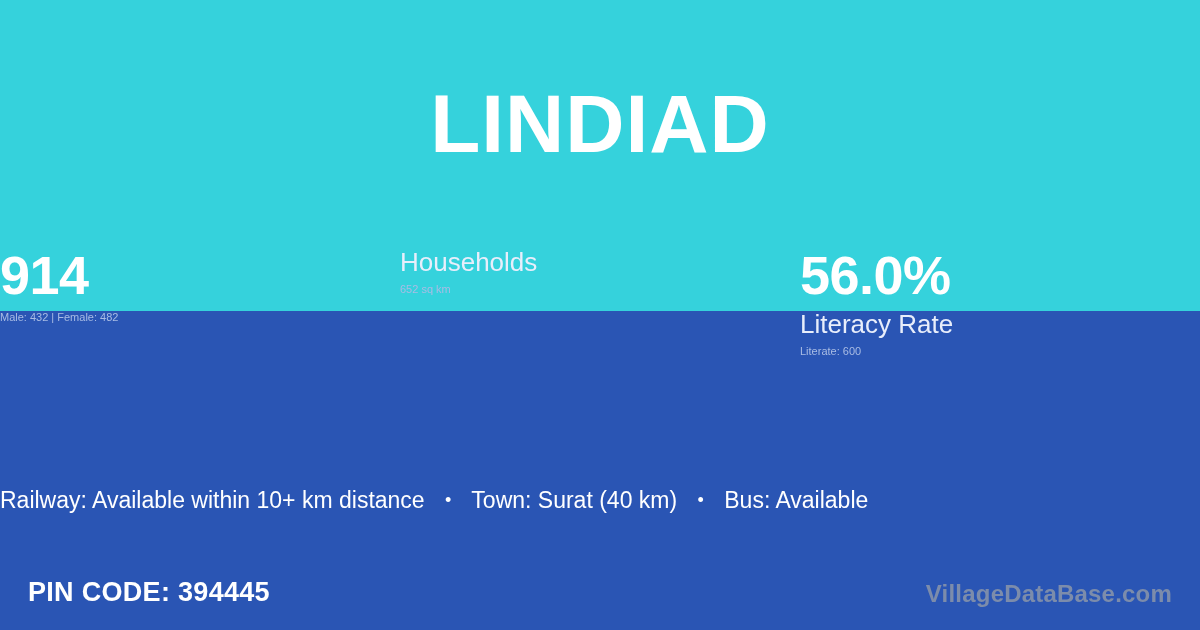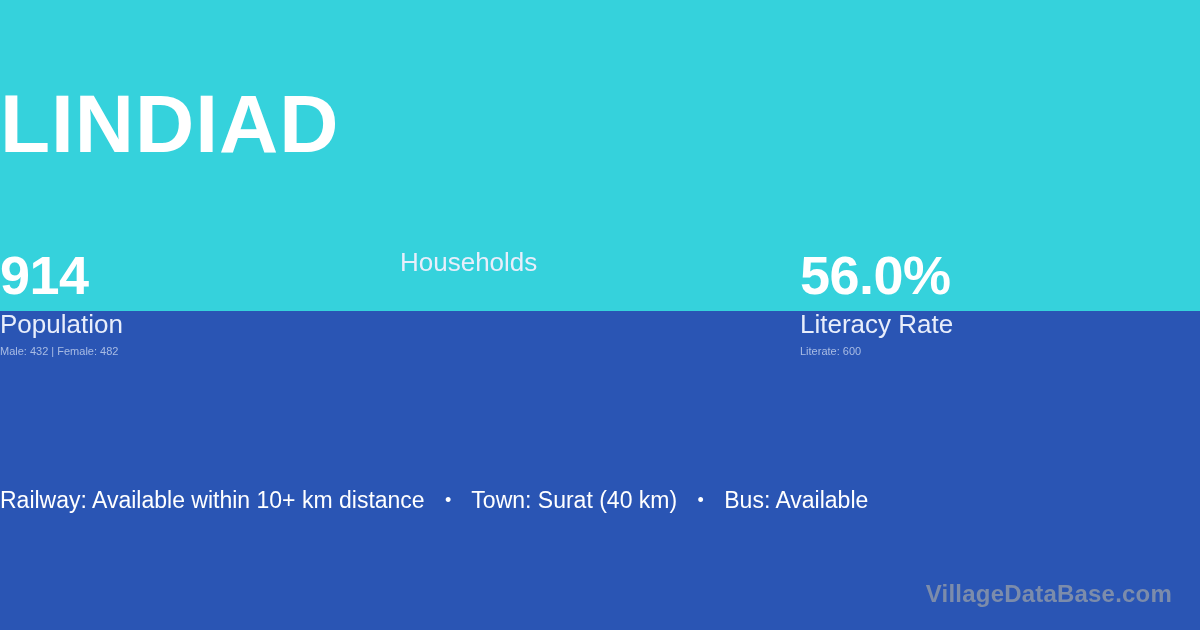"LINDIAD" .header { text-align: none -> center }
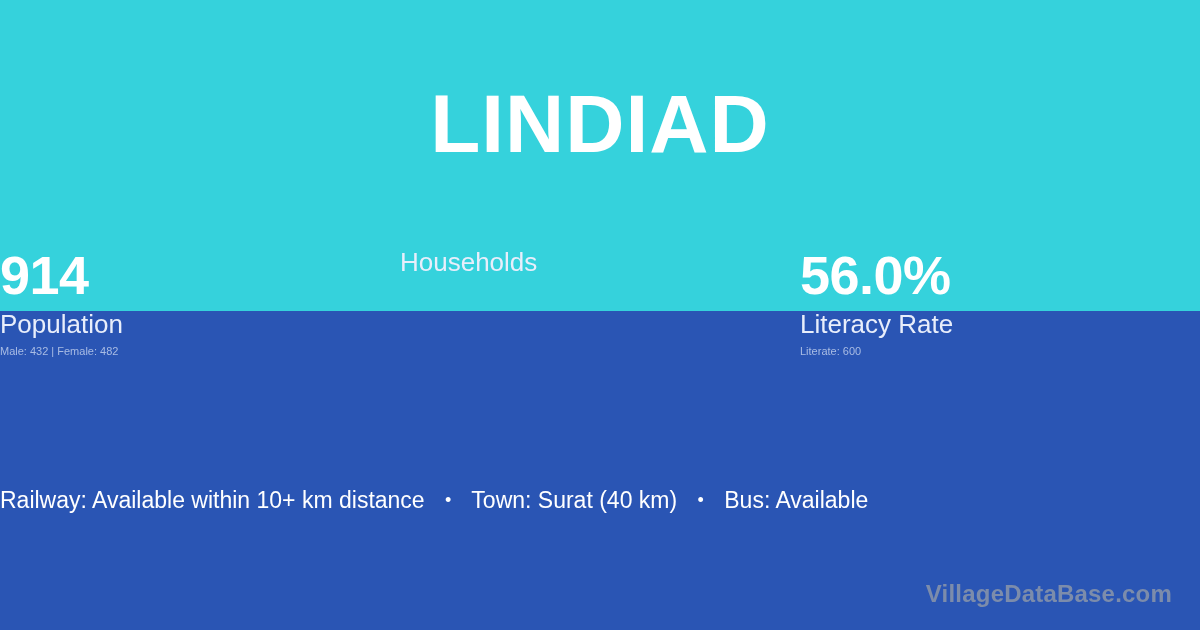"652 sq km" div.stat-sub { html: none -> <div>652 sq km</div> }
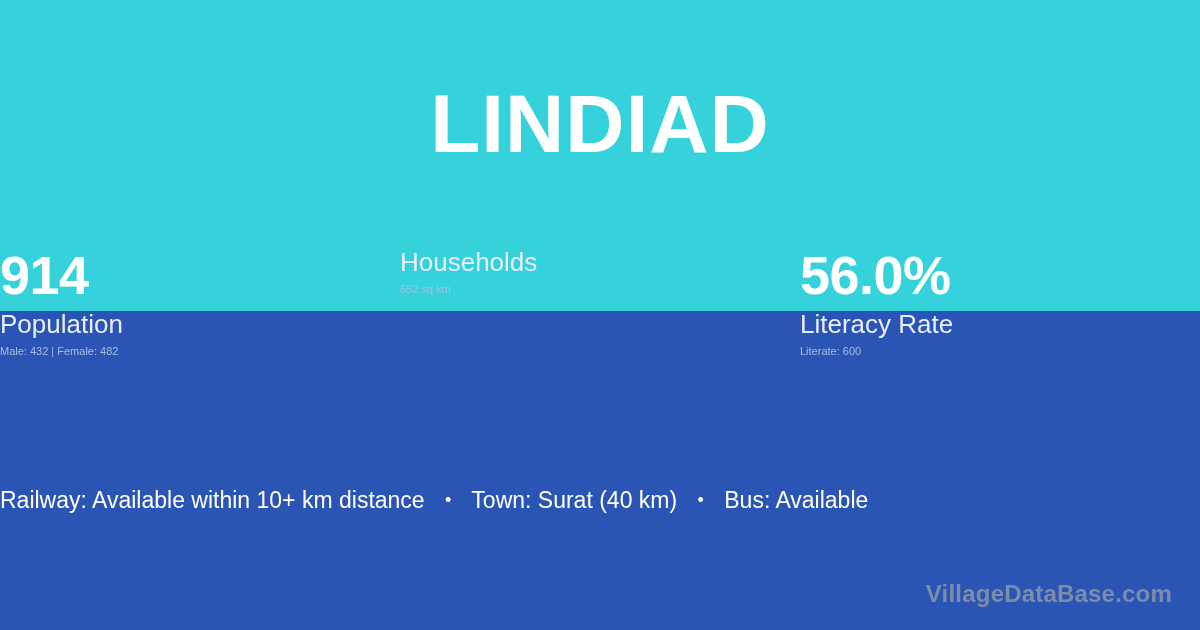"Population" div.stat-label { html: <div>Population</div> -> none }
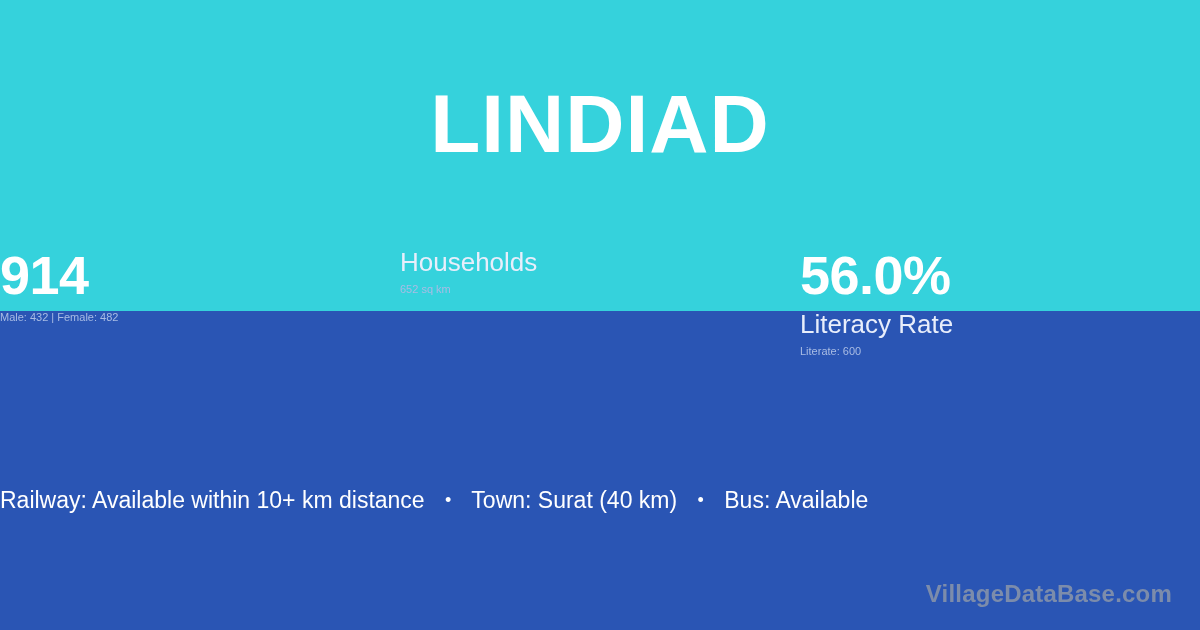"PIN CODE: 394445" div.pin-code { html: none -> <div>PIN CODE: 394445</div> }
